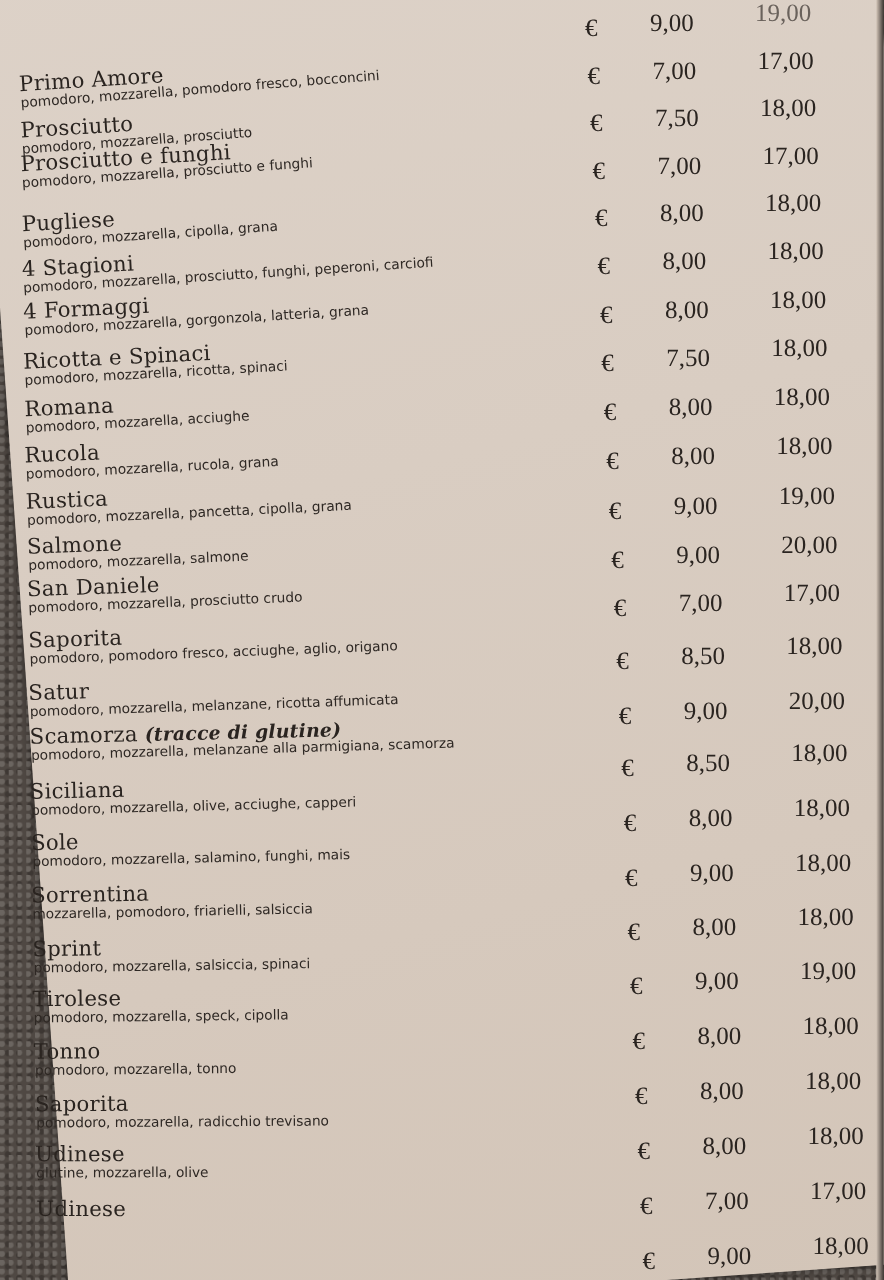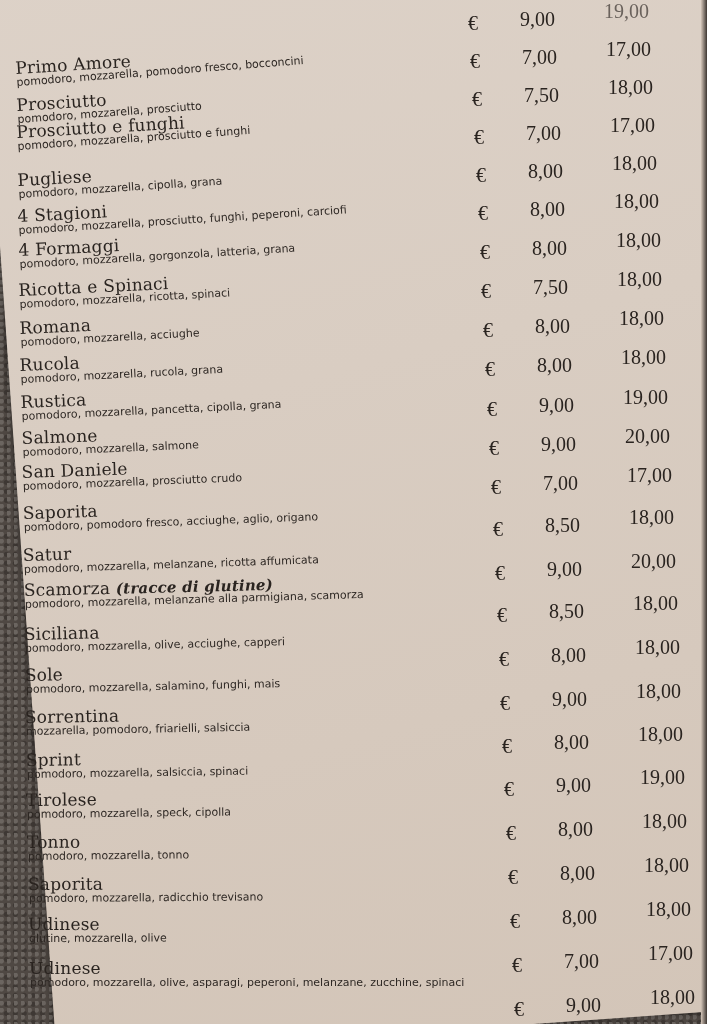"pomodoro, mozzarella, olive, asparagi," span.ingredients { html: <span>pomodoro, mozzarella, olive, asparagi, peperoni, melanzane, zucchine, spinaci</span> -> none }
